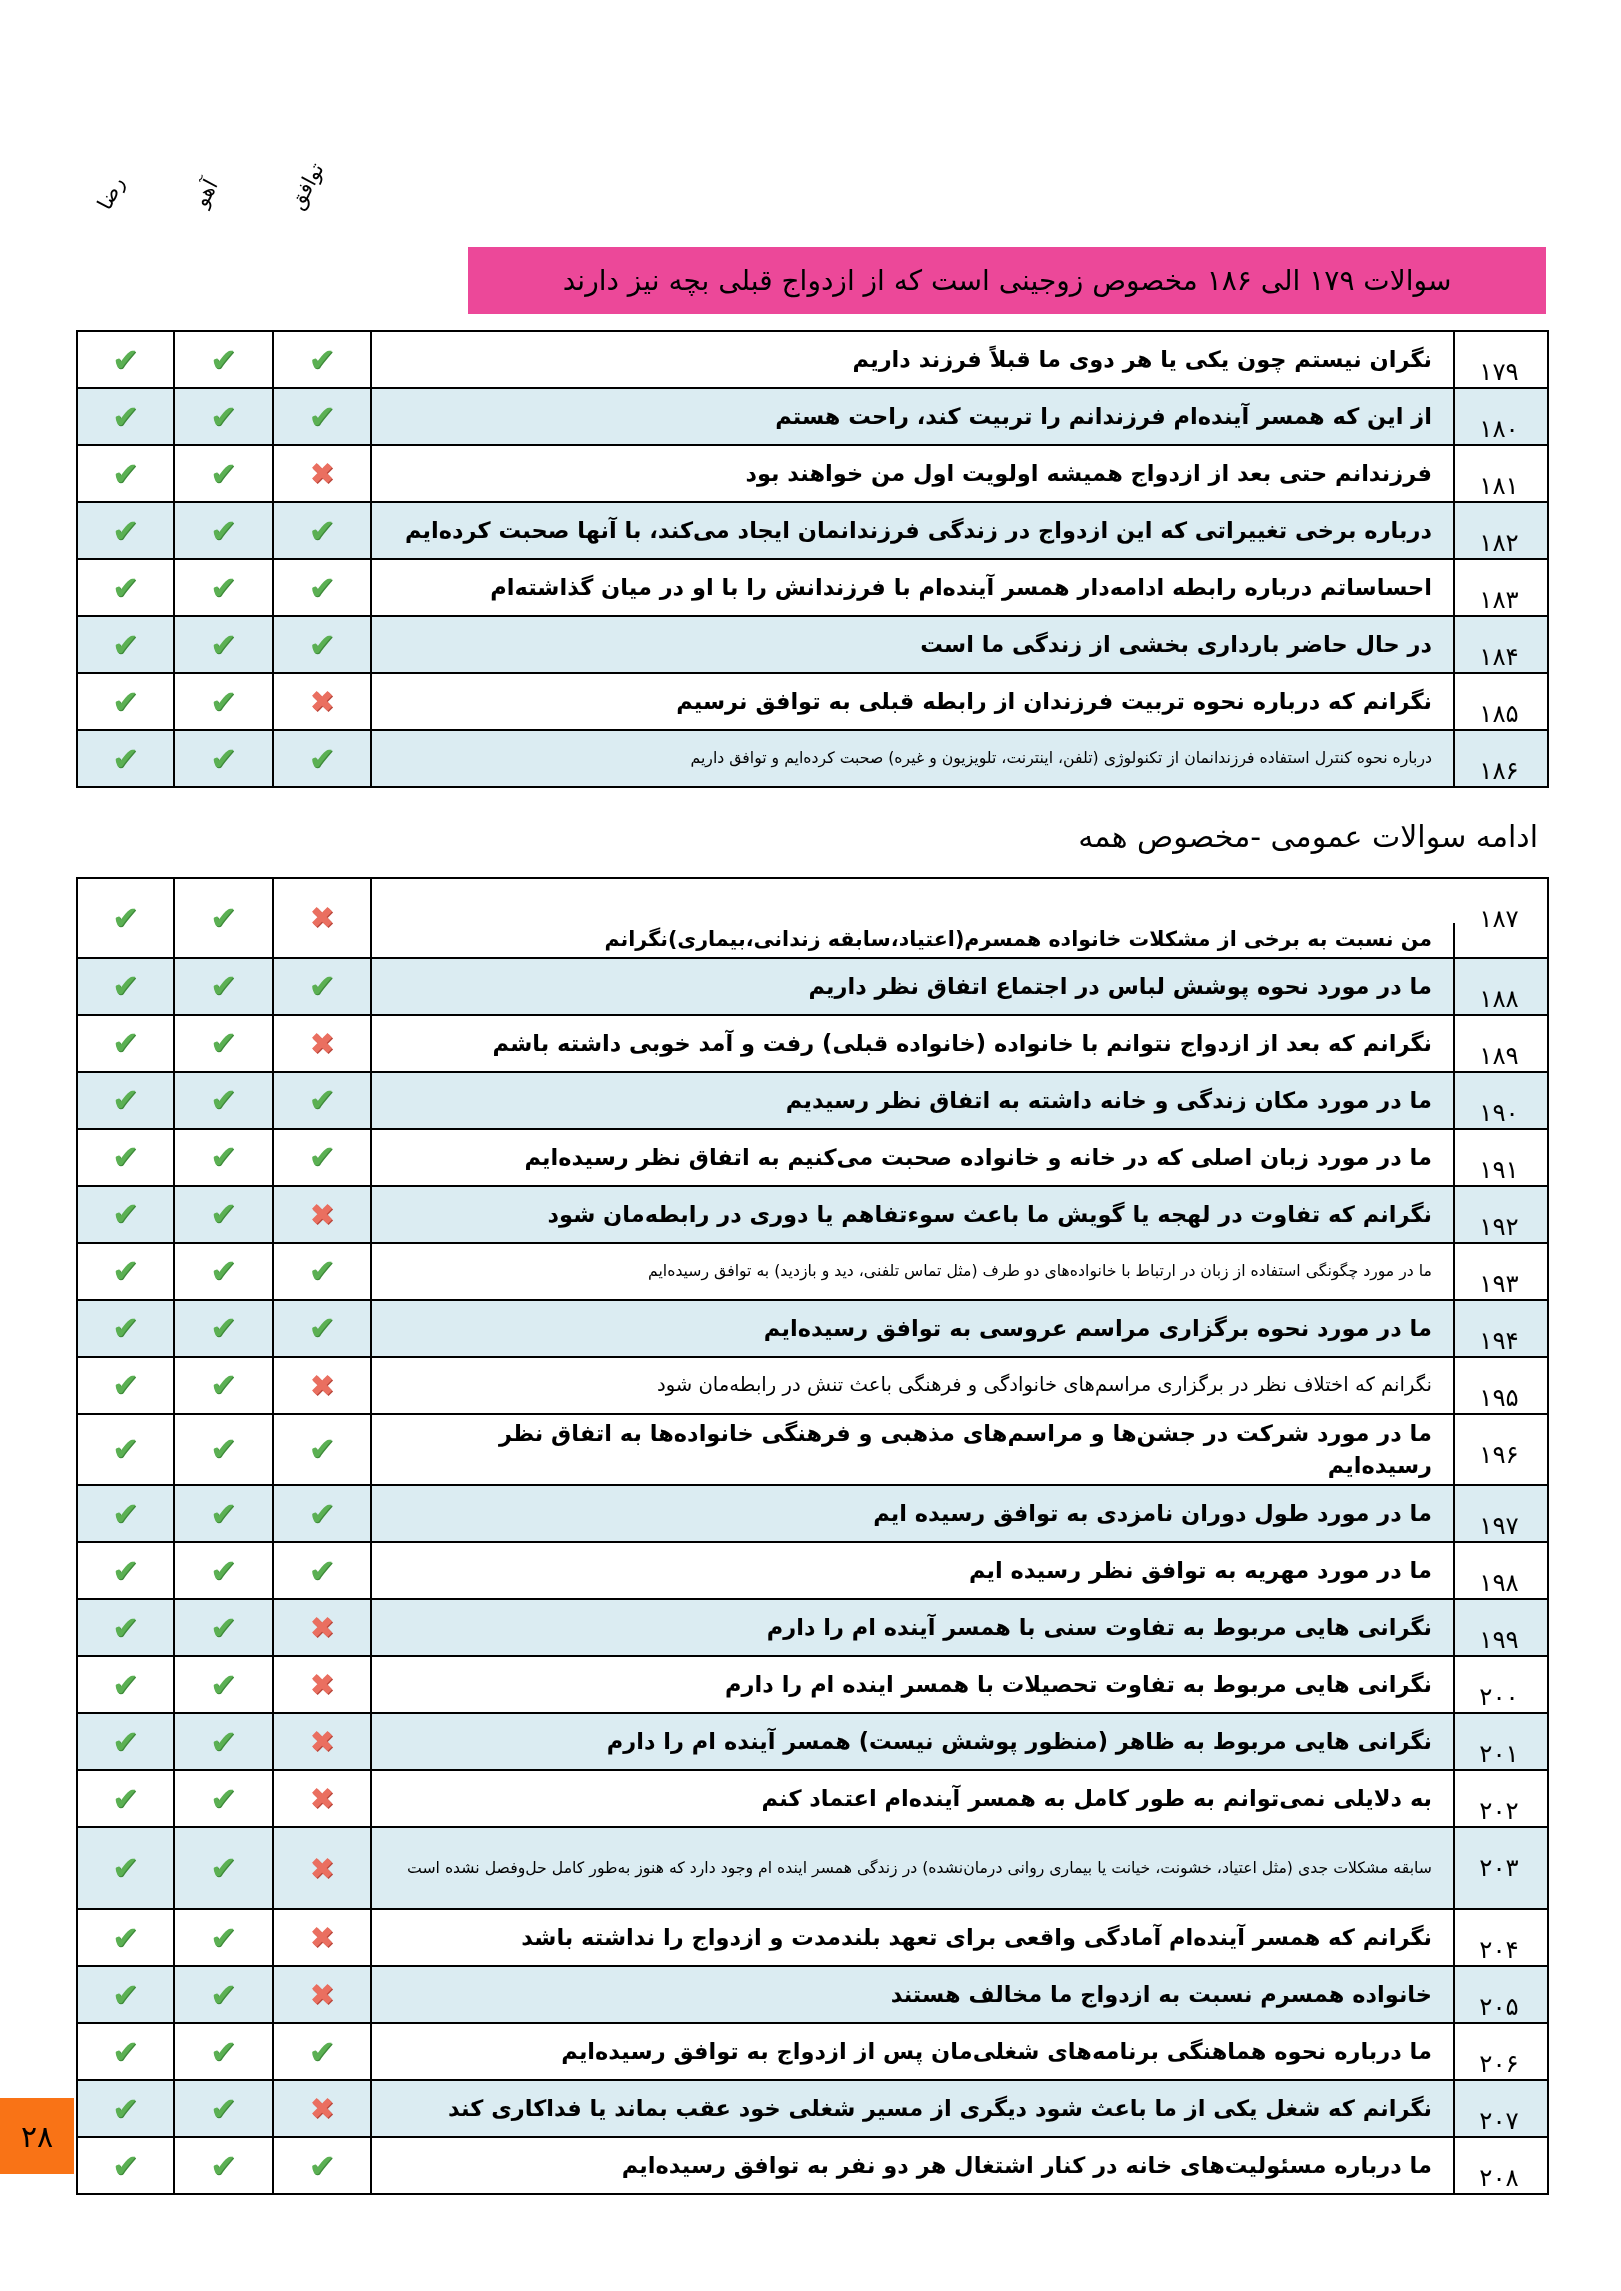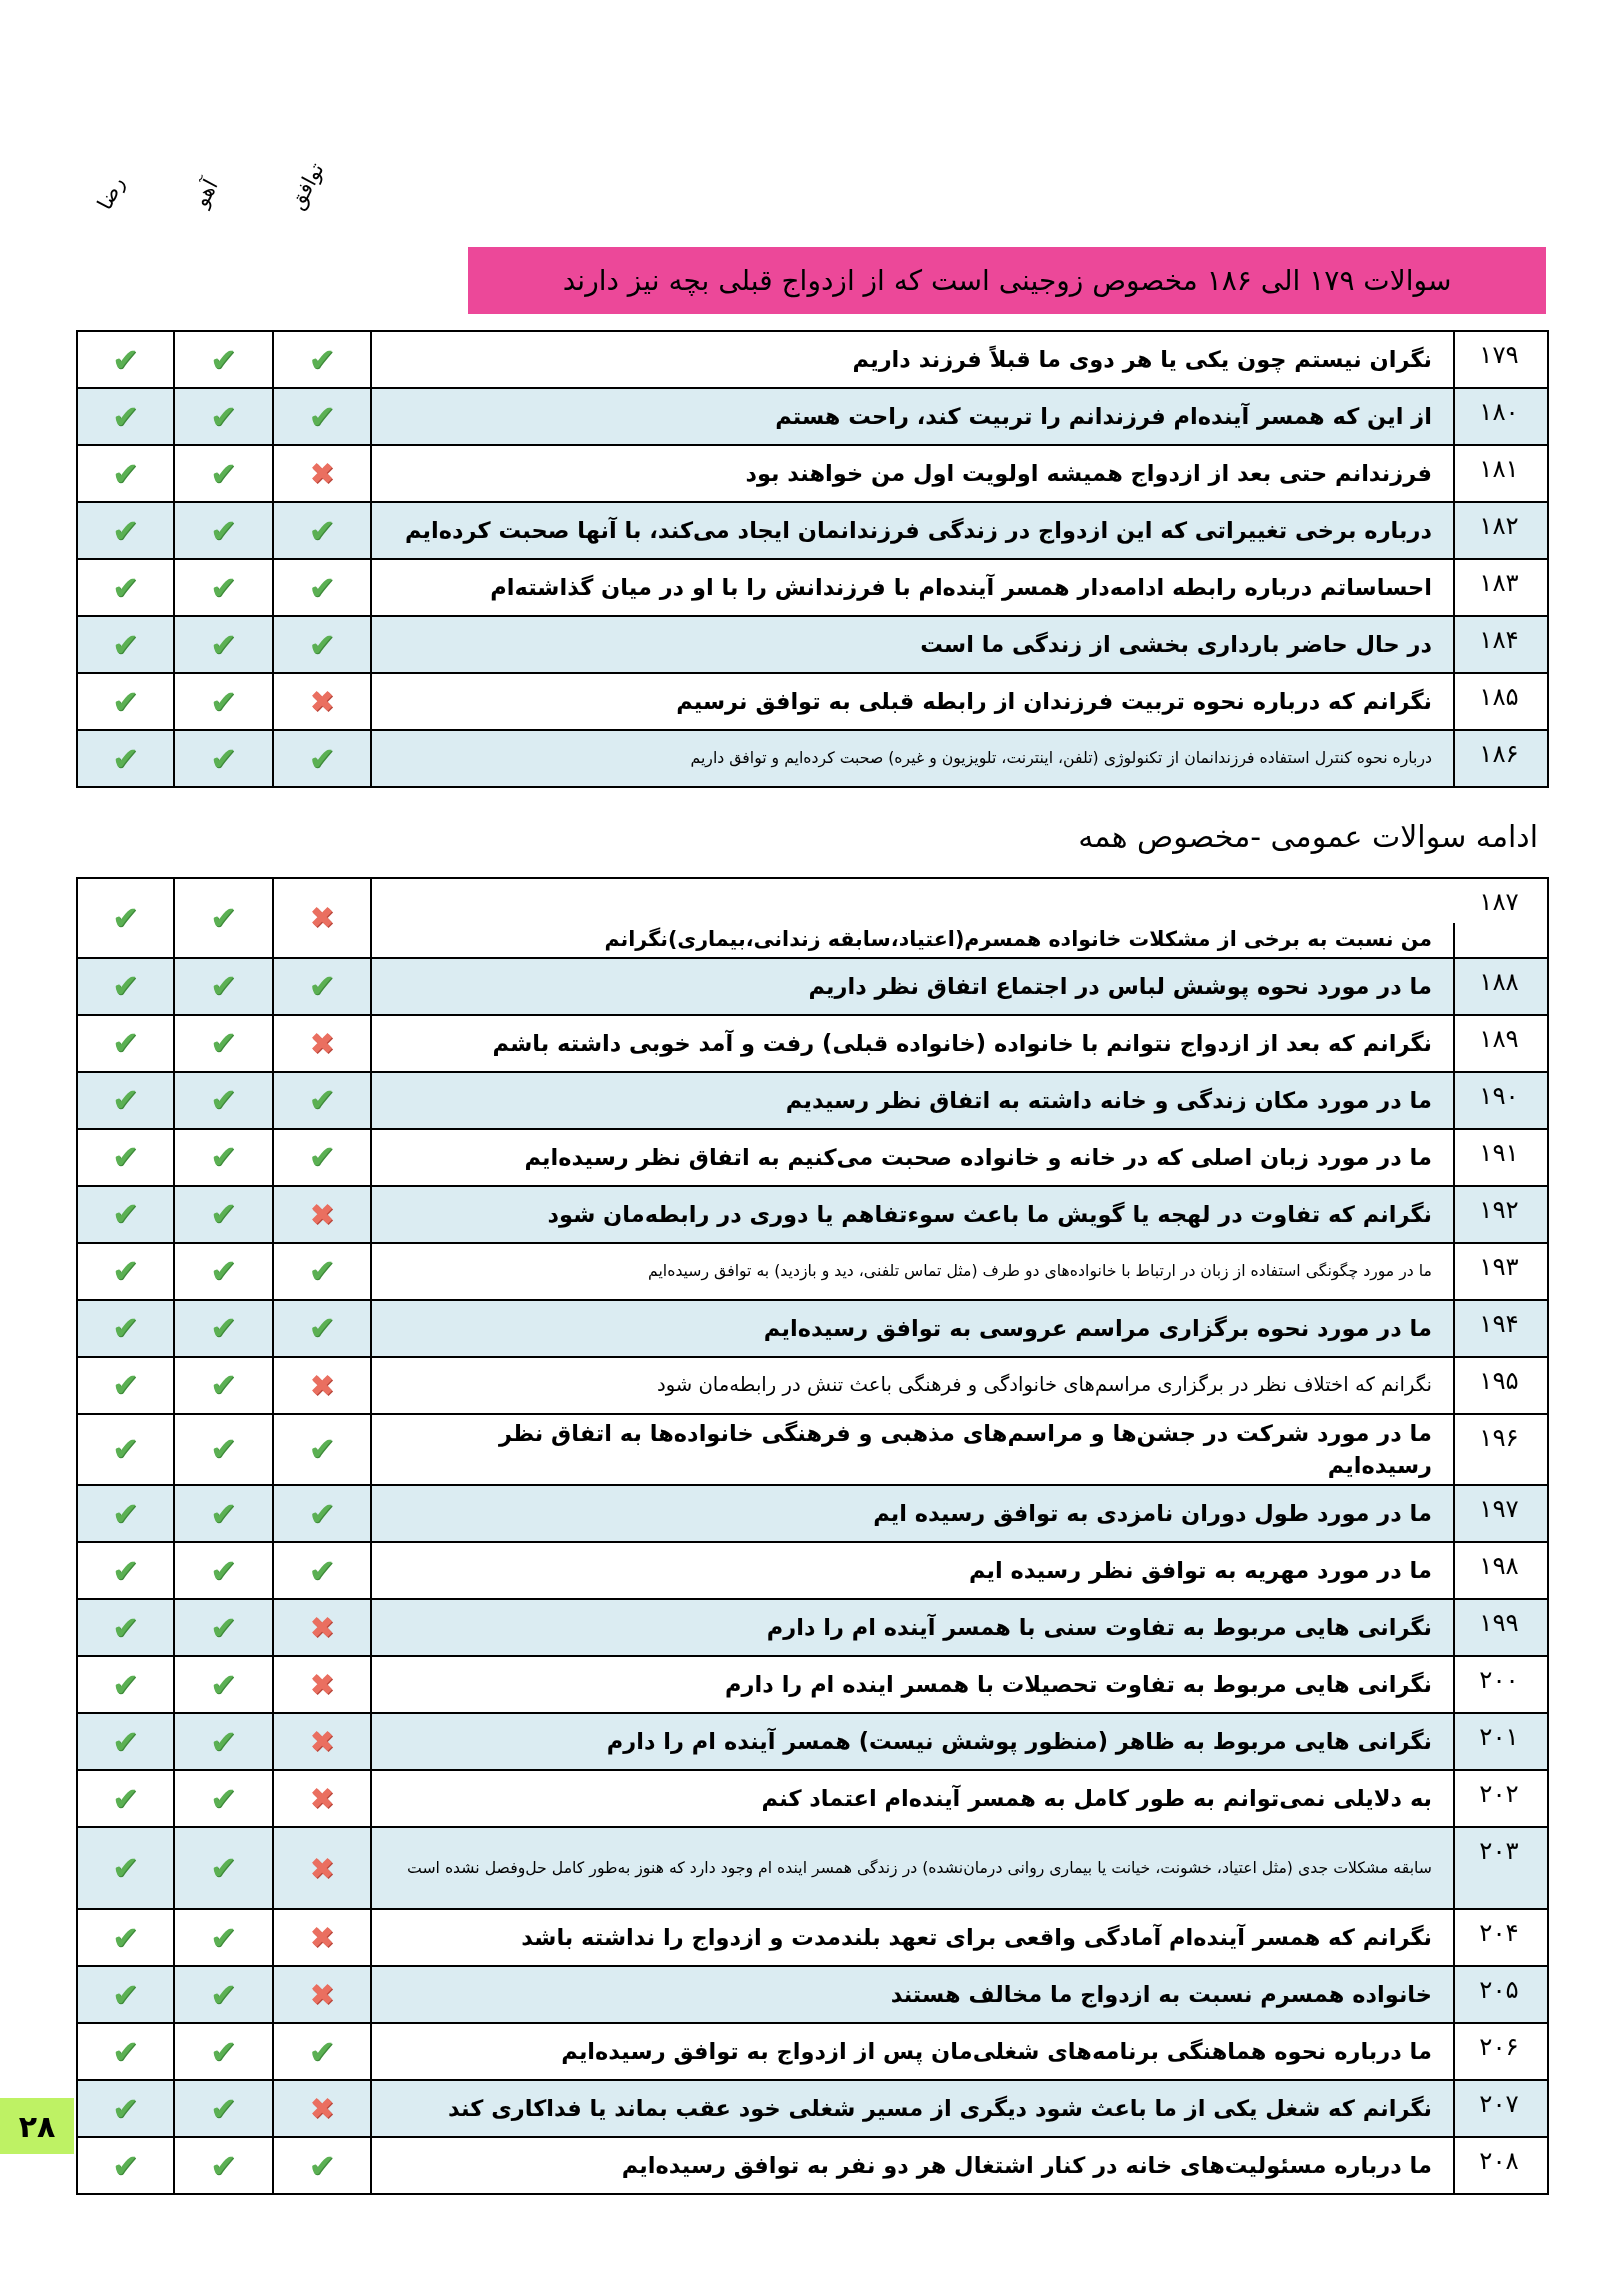"۱۷۹" .qnum { padding-top: 8px -> 25px }
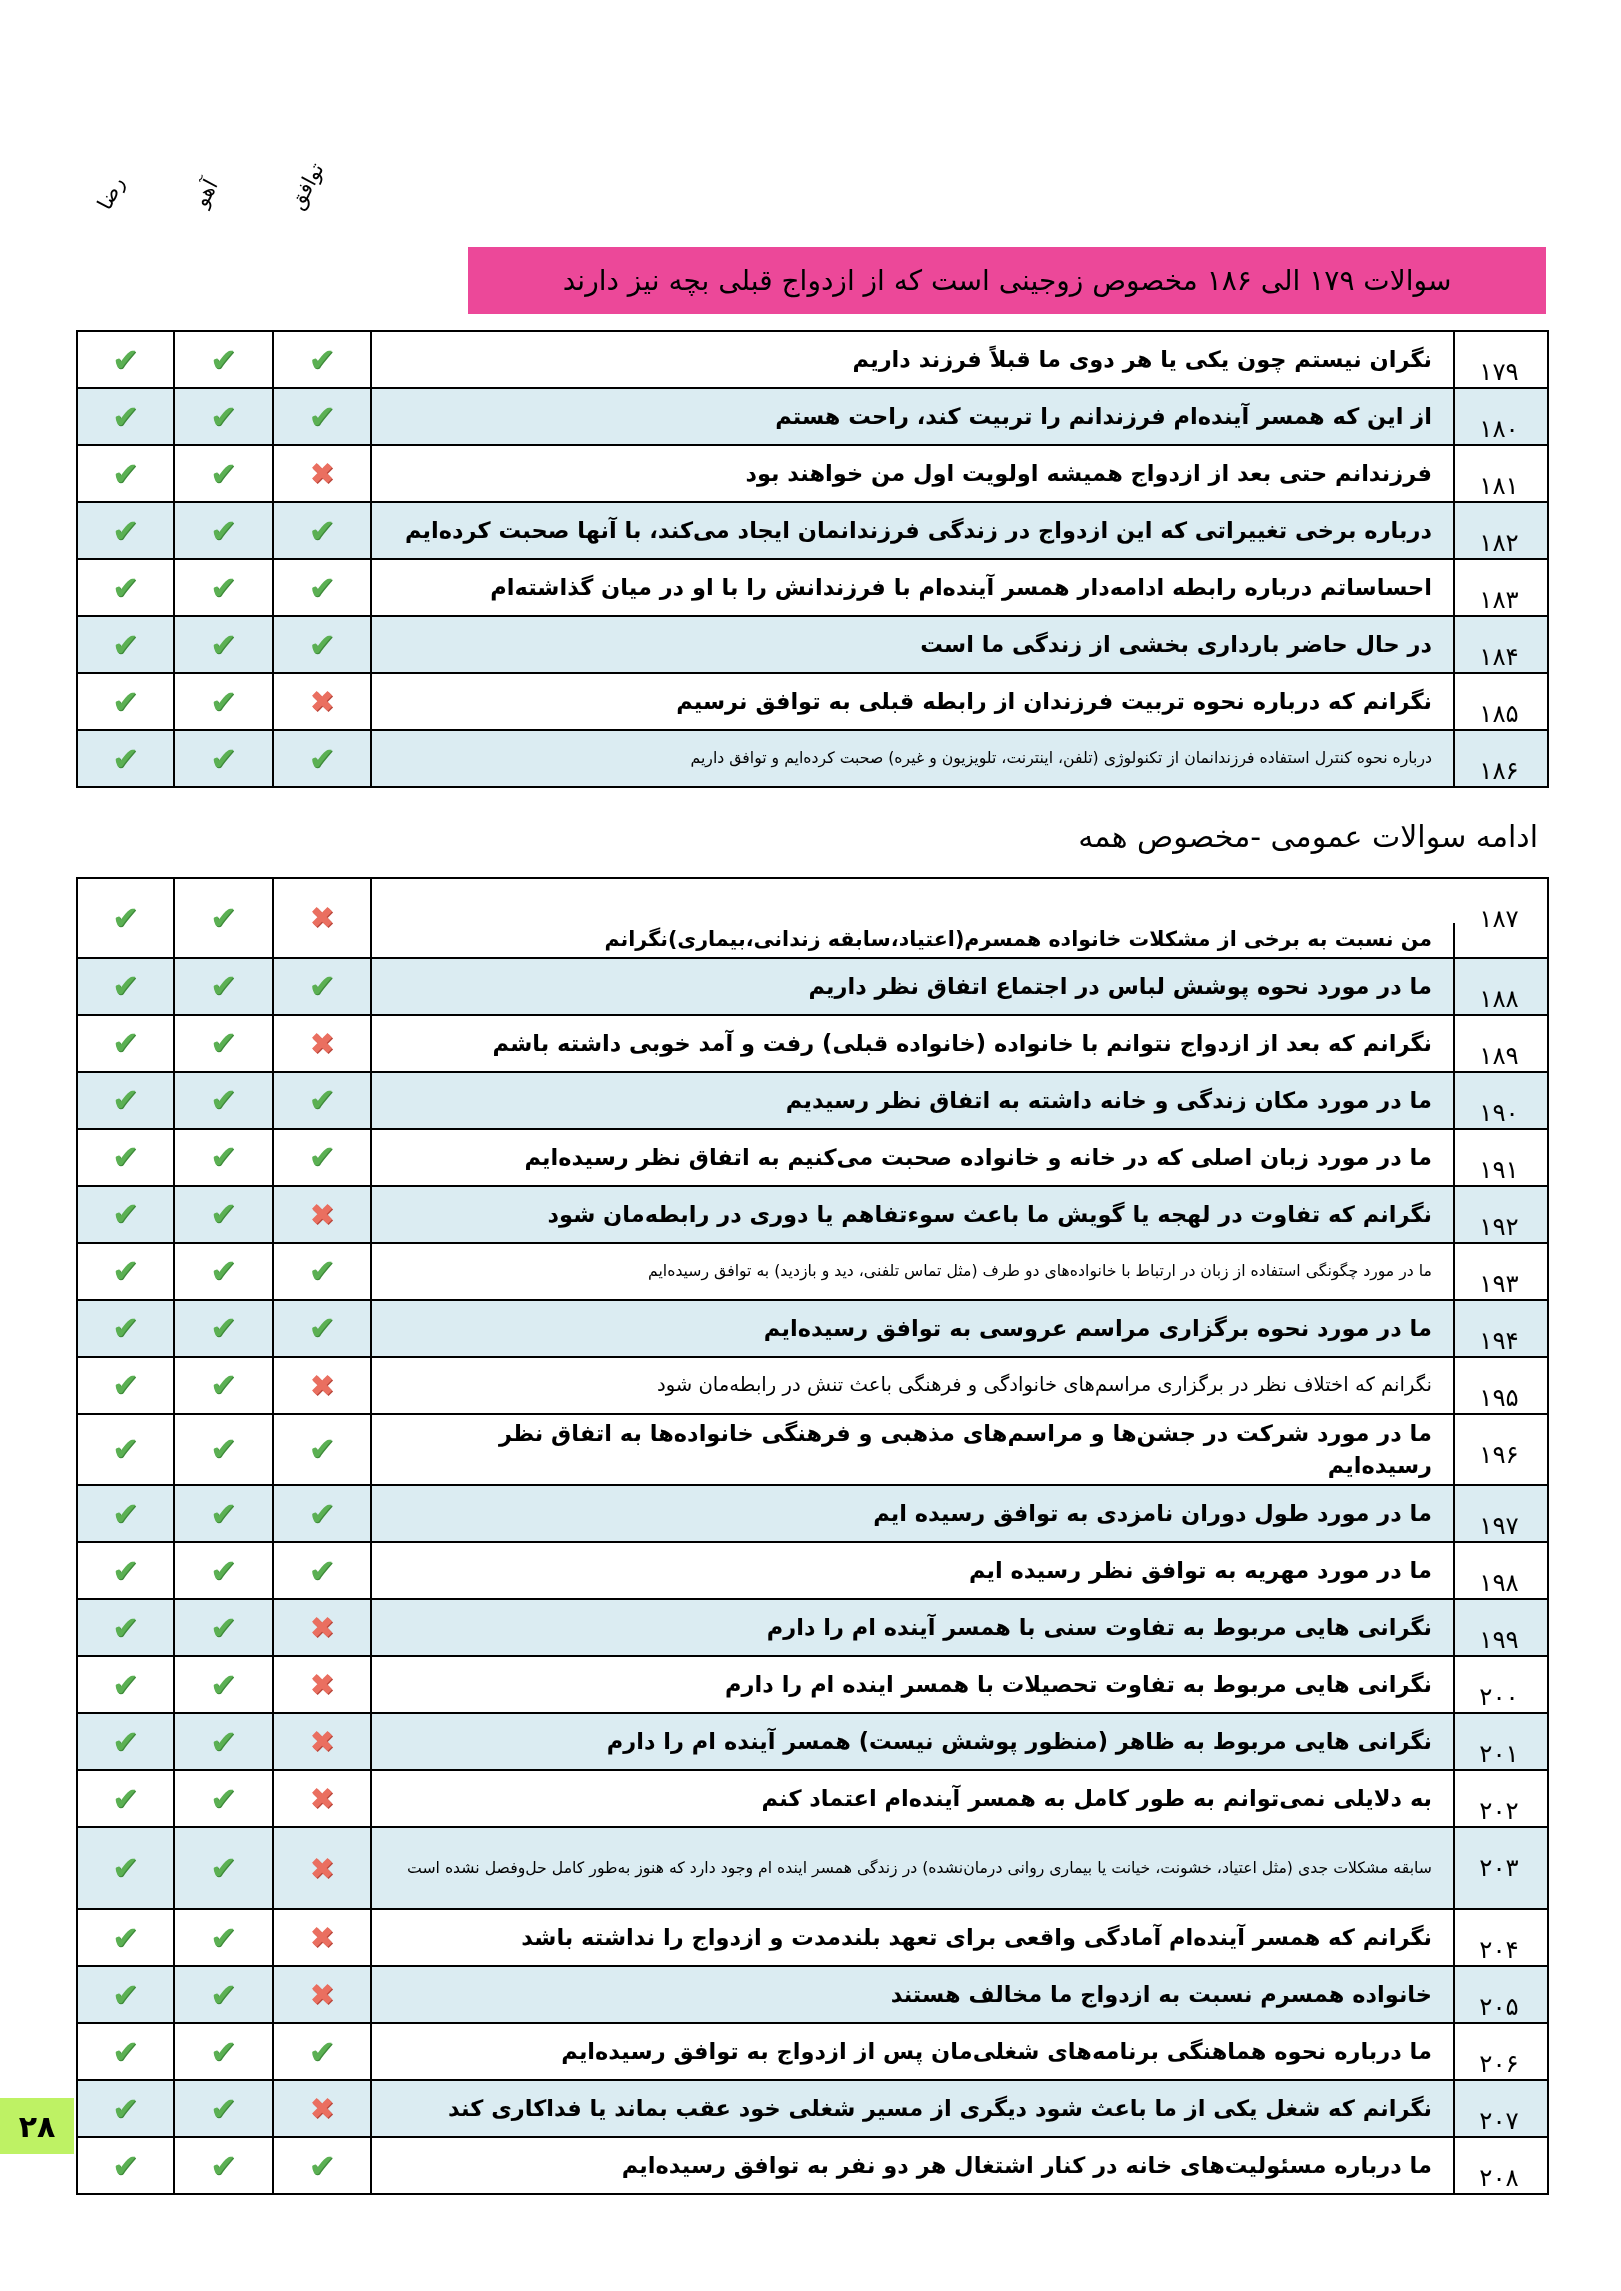"۲۸" .page-badge { background: #bef264 -> #f97316; font-weight: bold -> none; height: 56px -> 76px }
